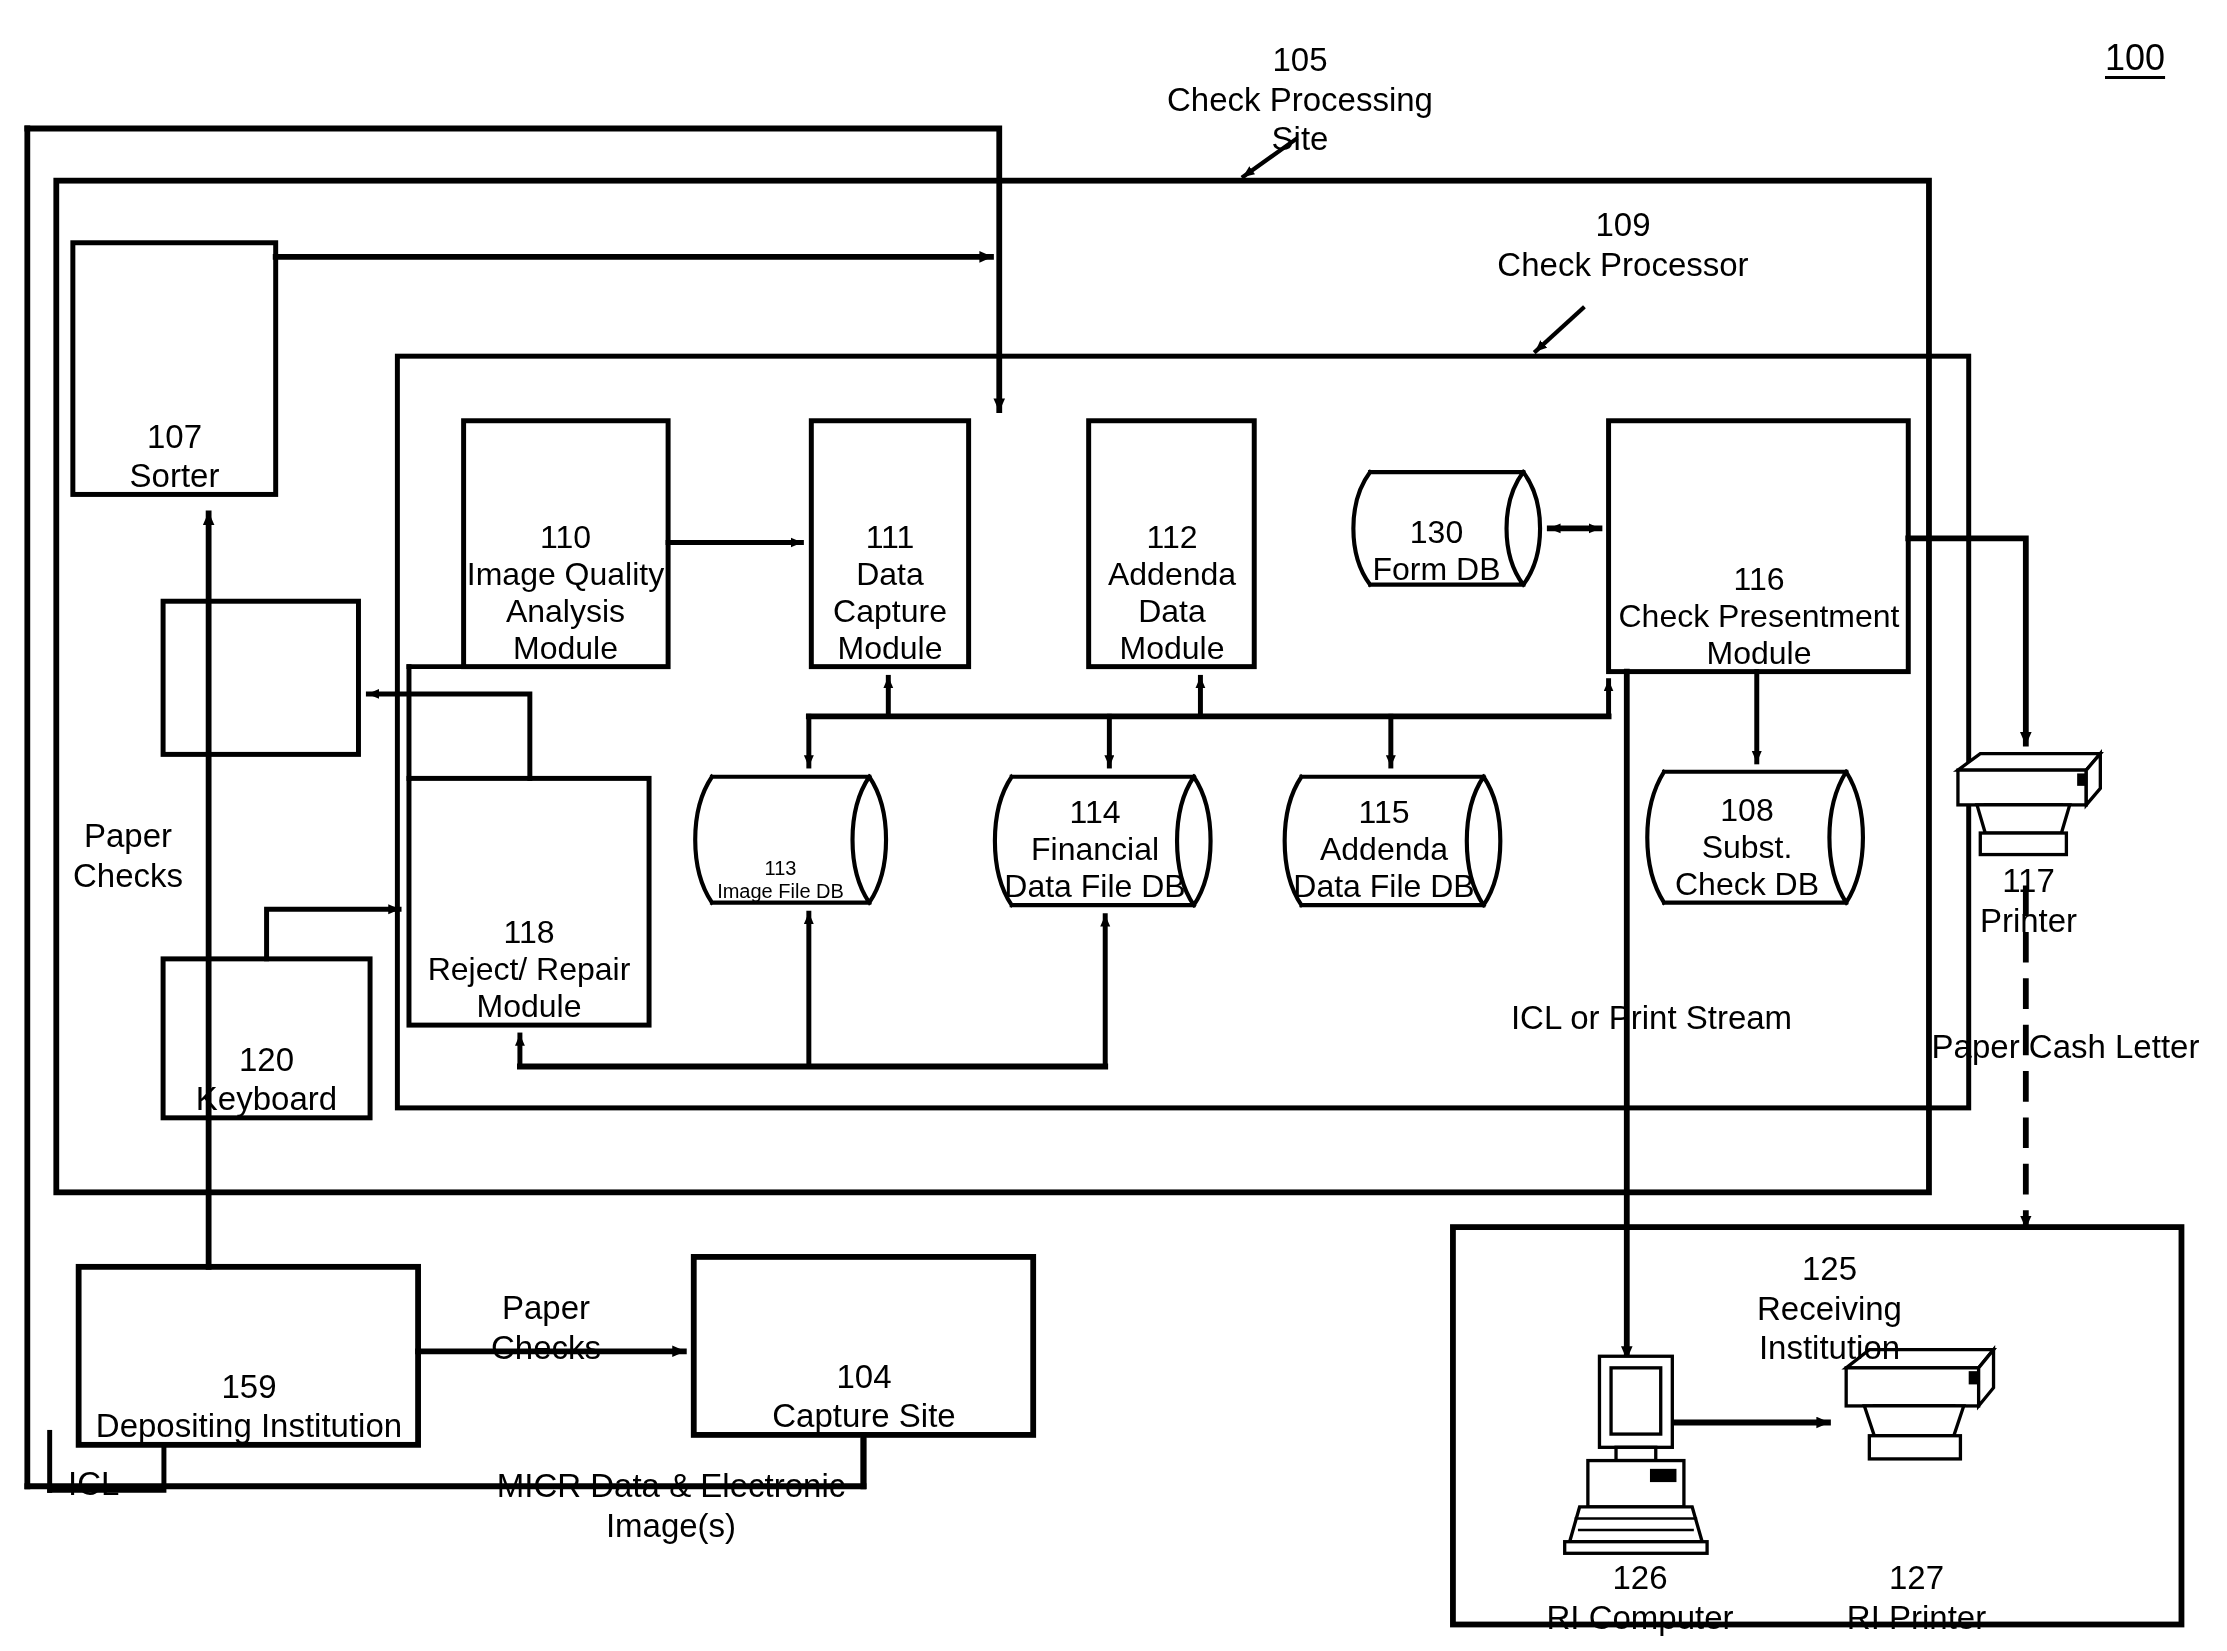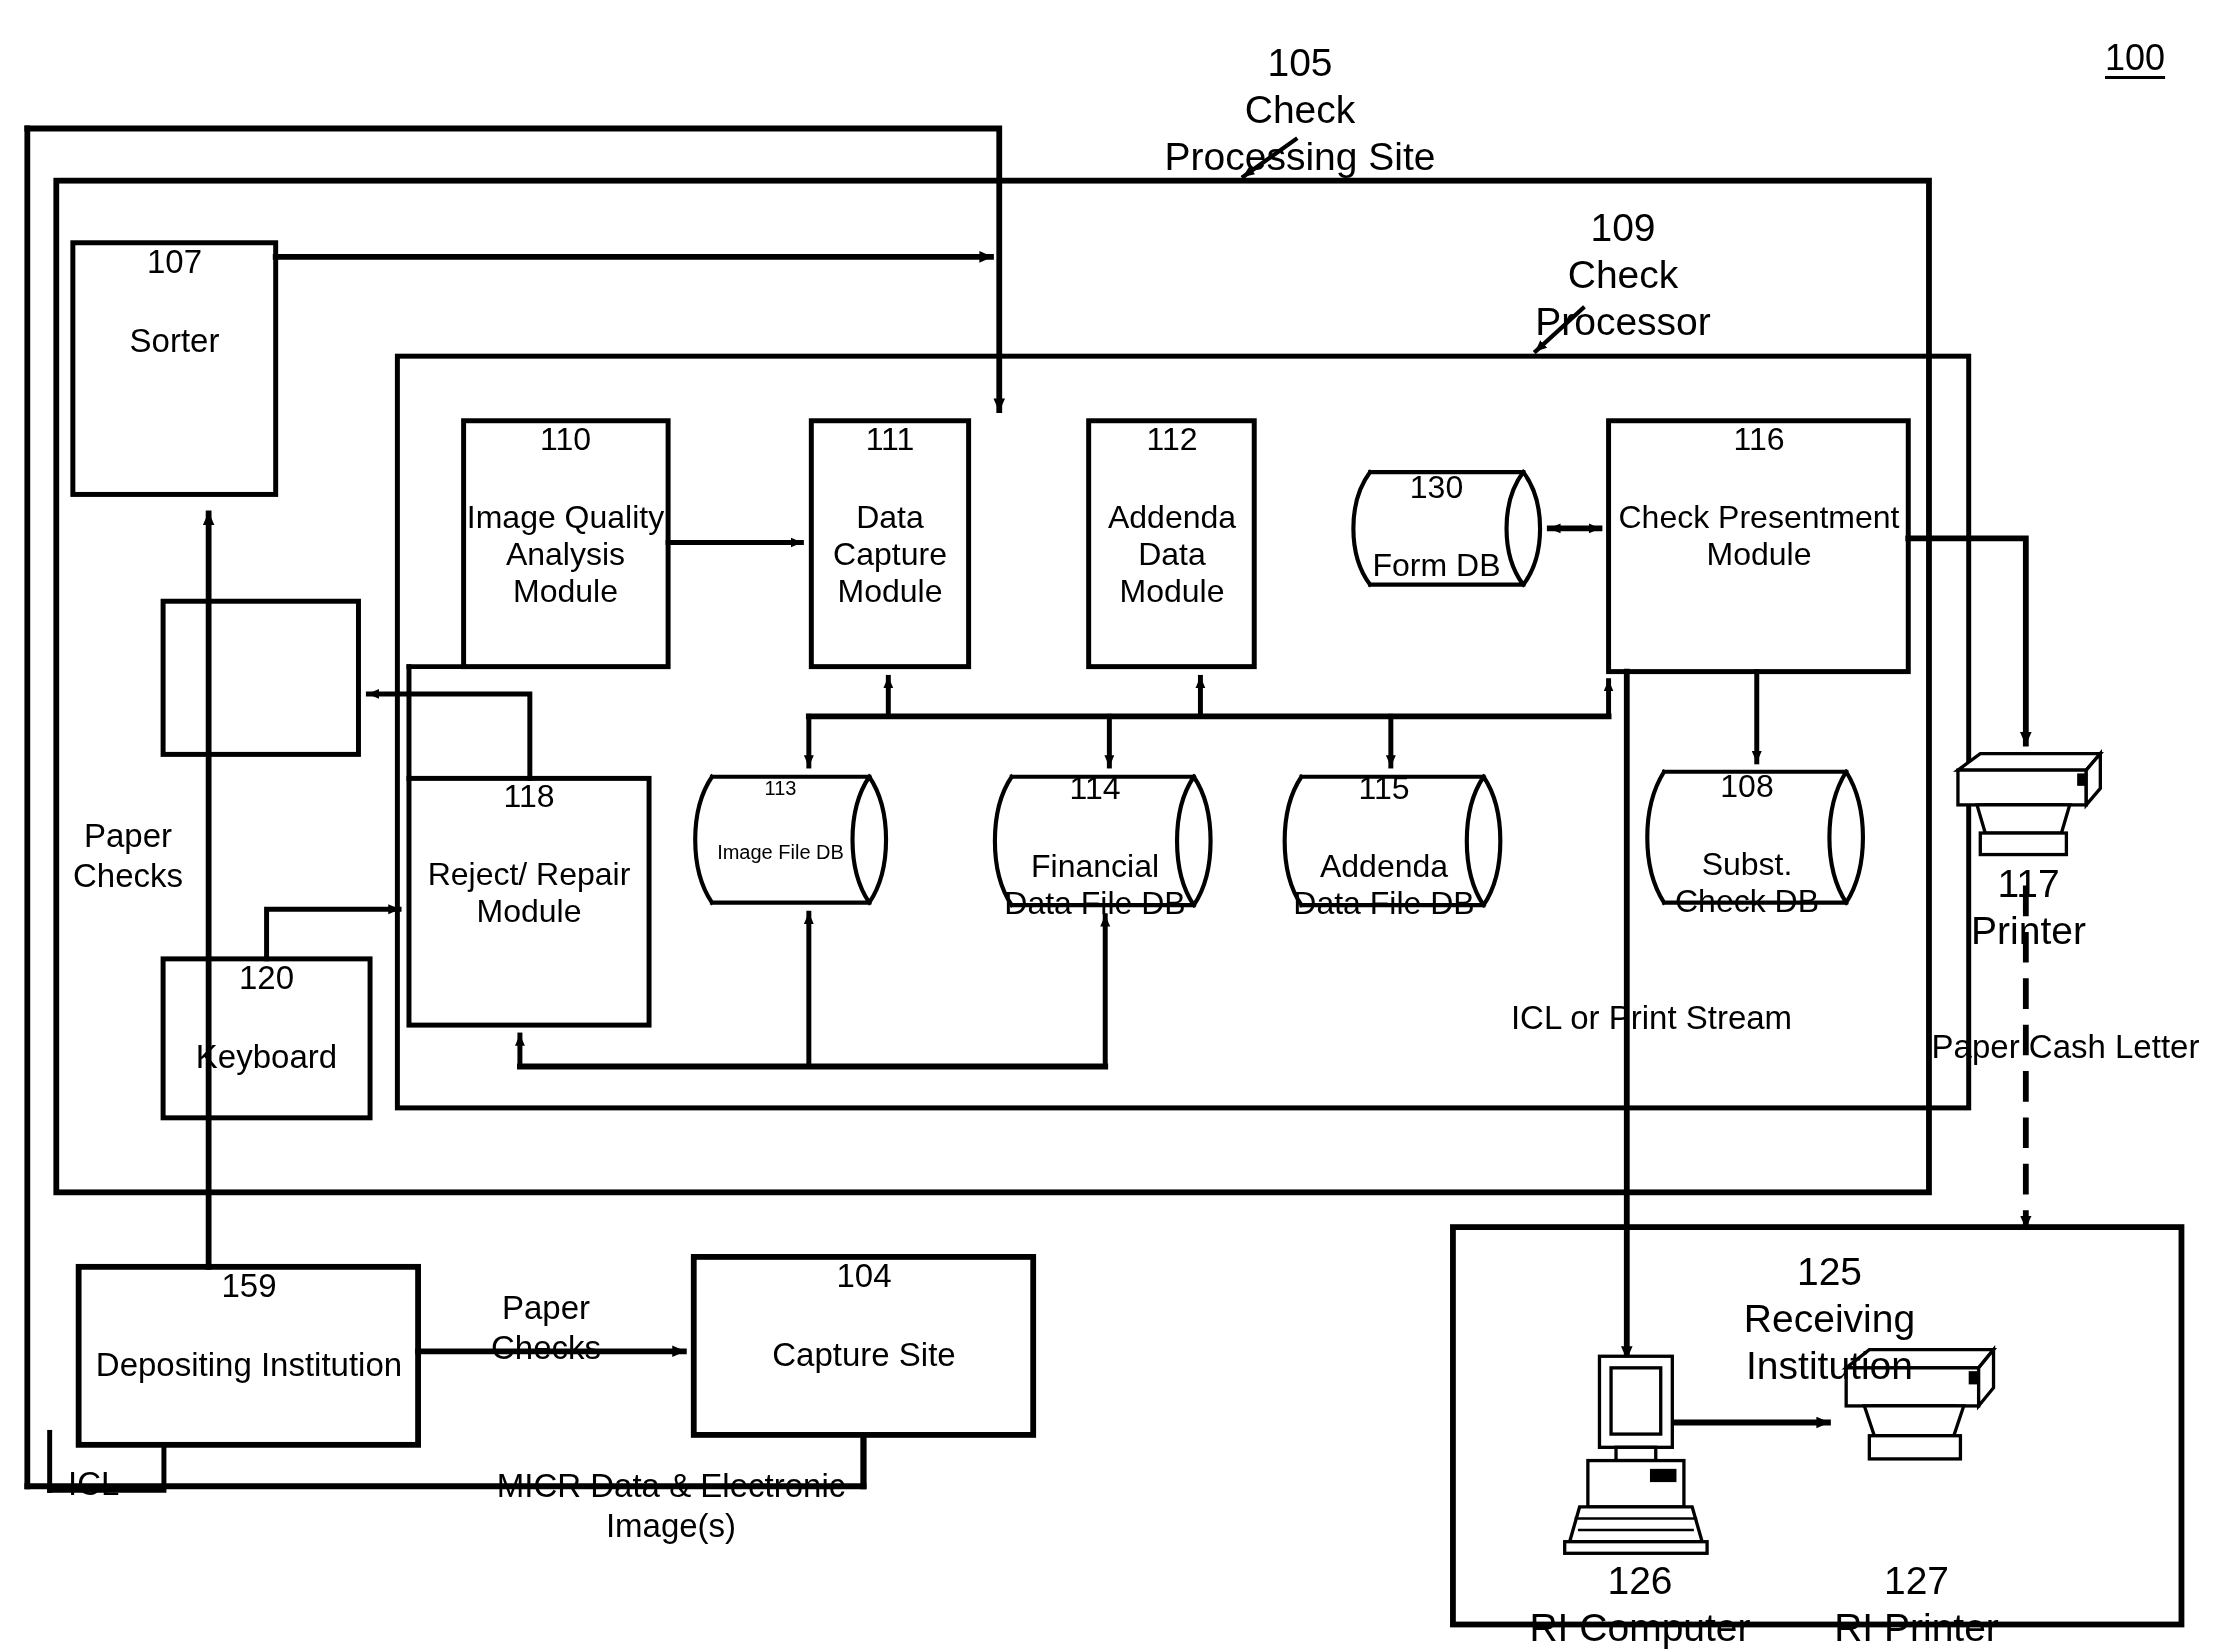"105" .callout { font-size: 39px -> 33px }
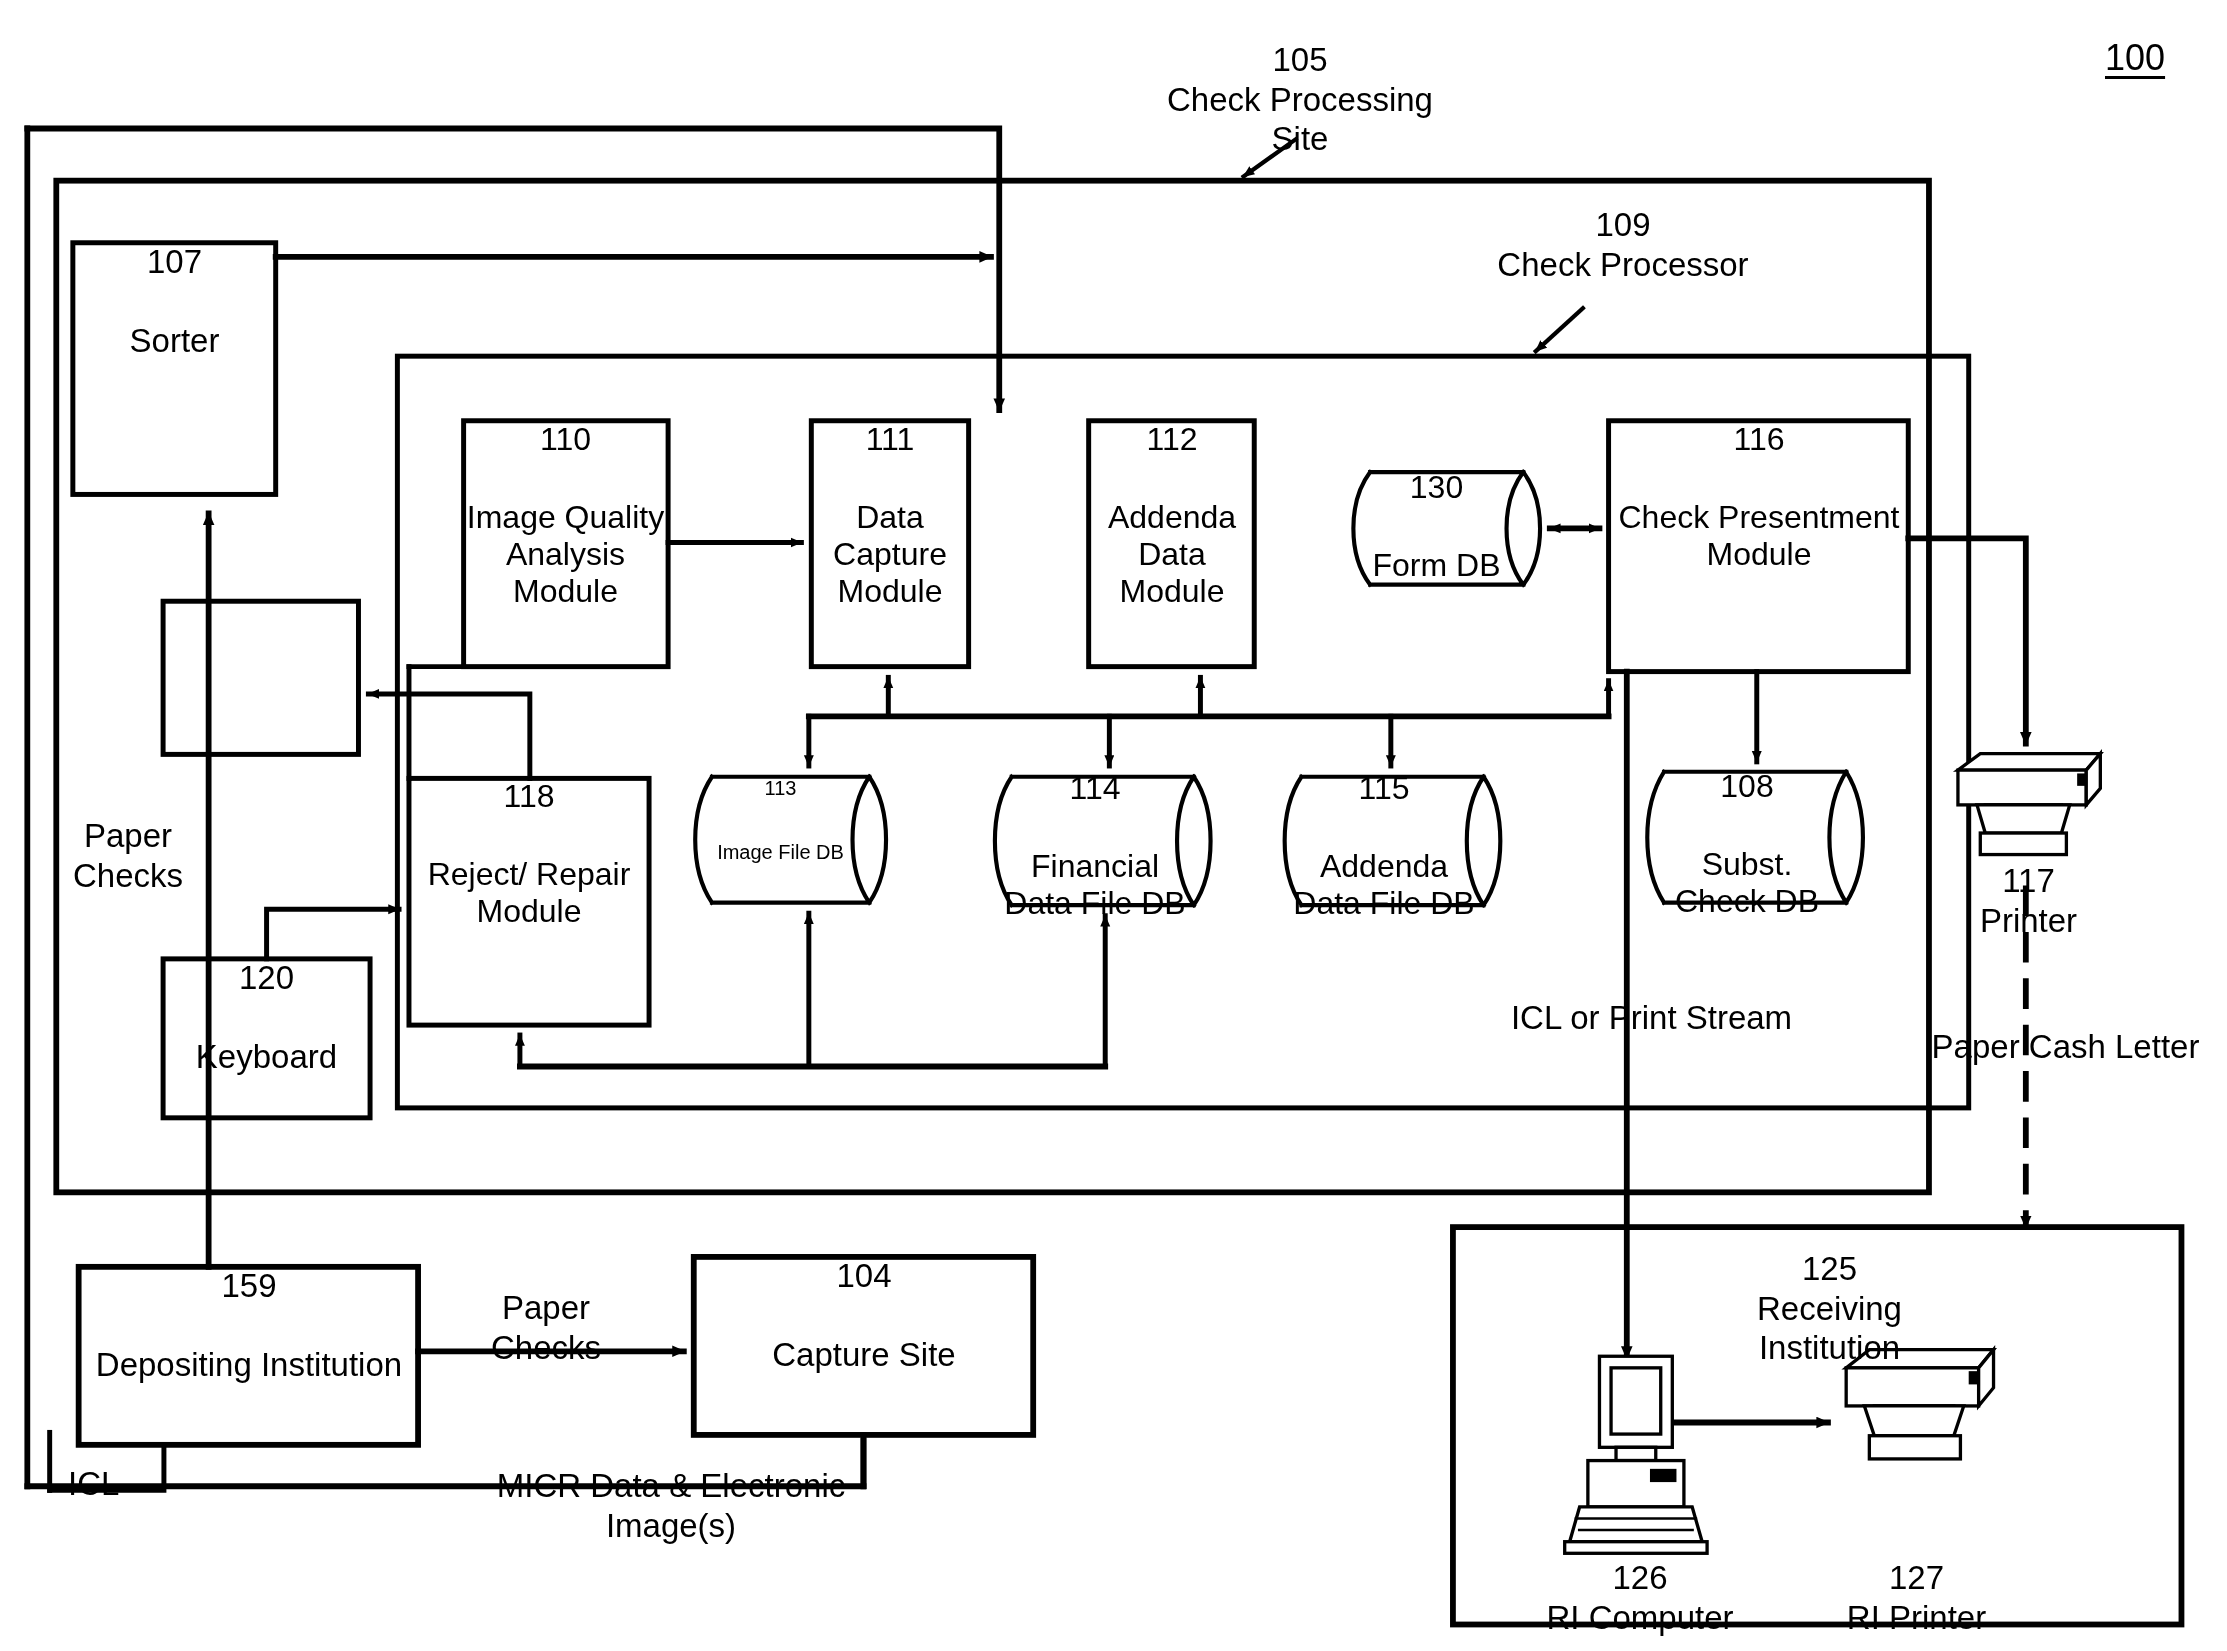"107" .boxtext { gap: 41px -> none; justify-content: flex-start -> flex-end }
